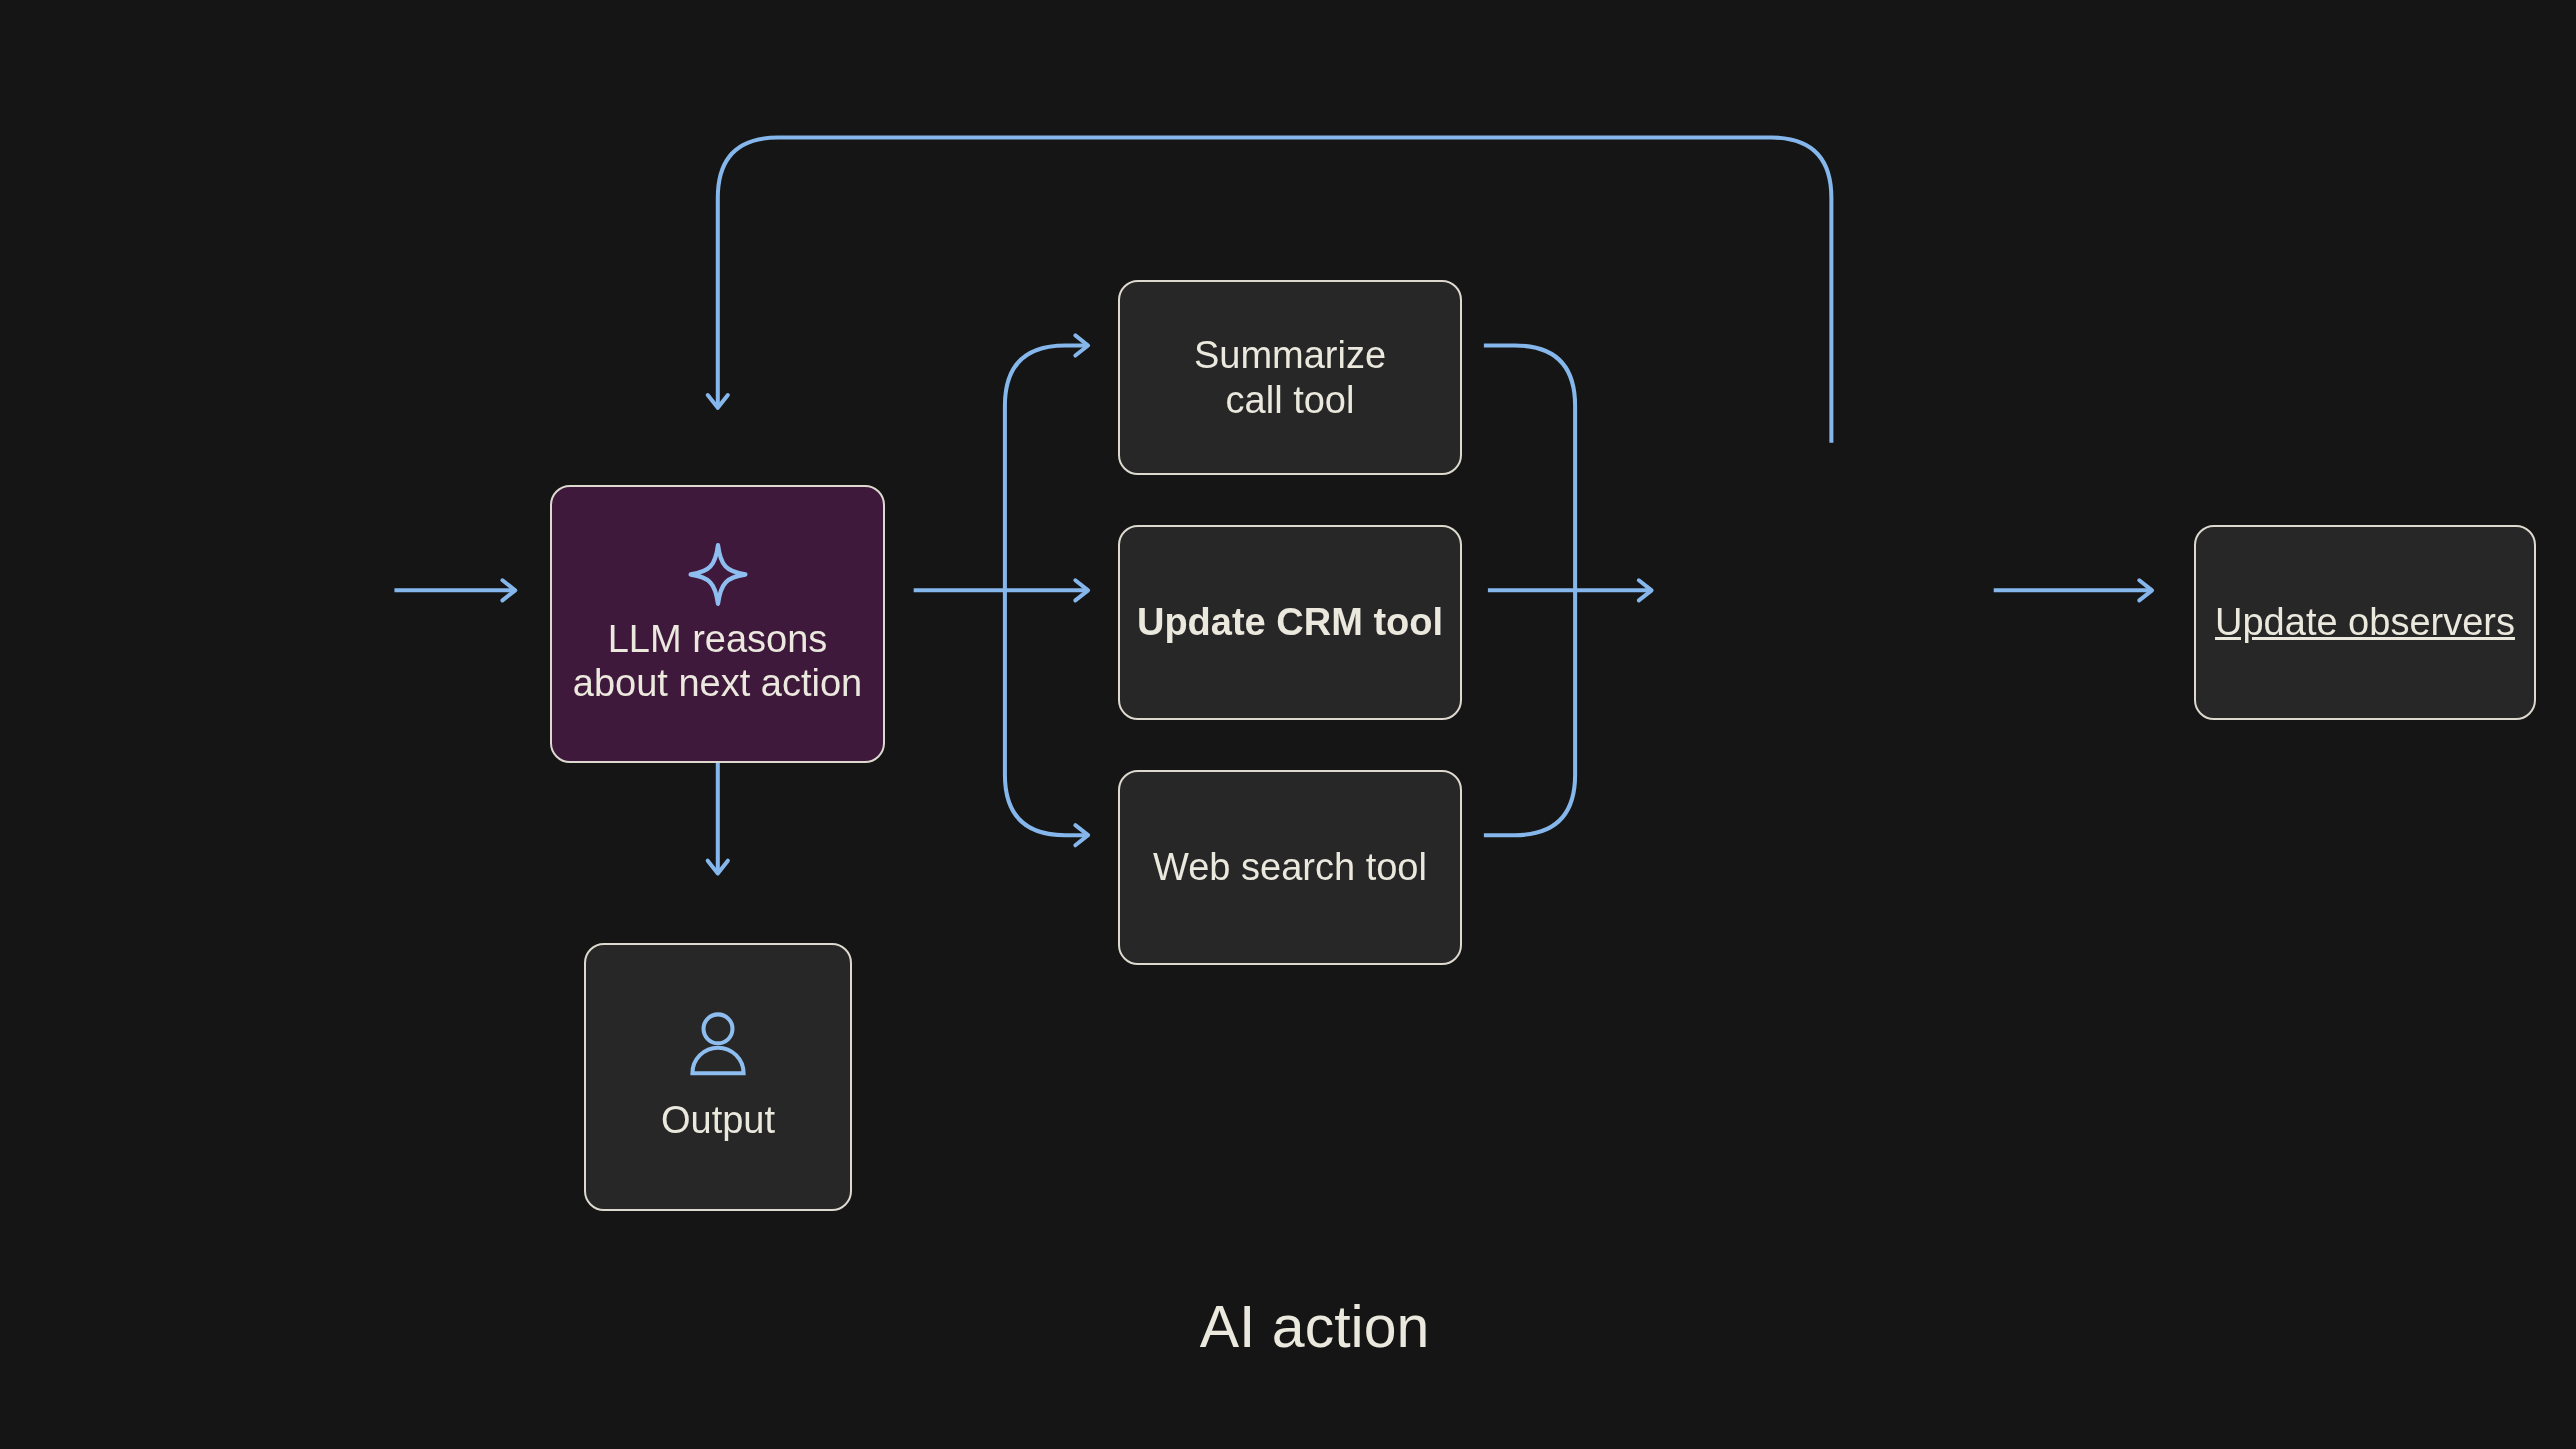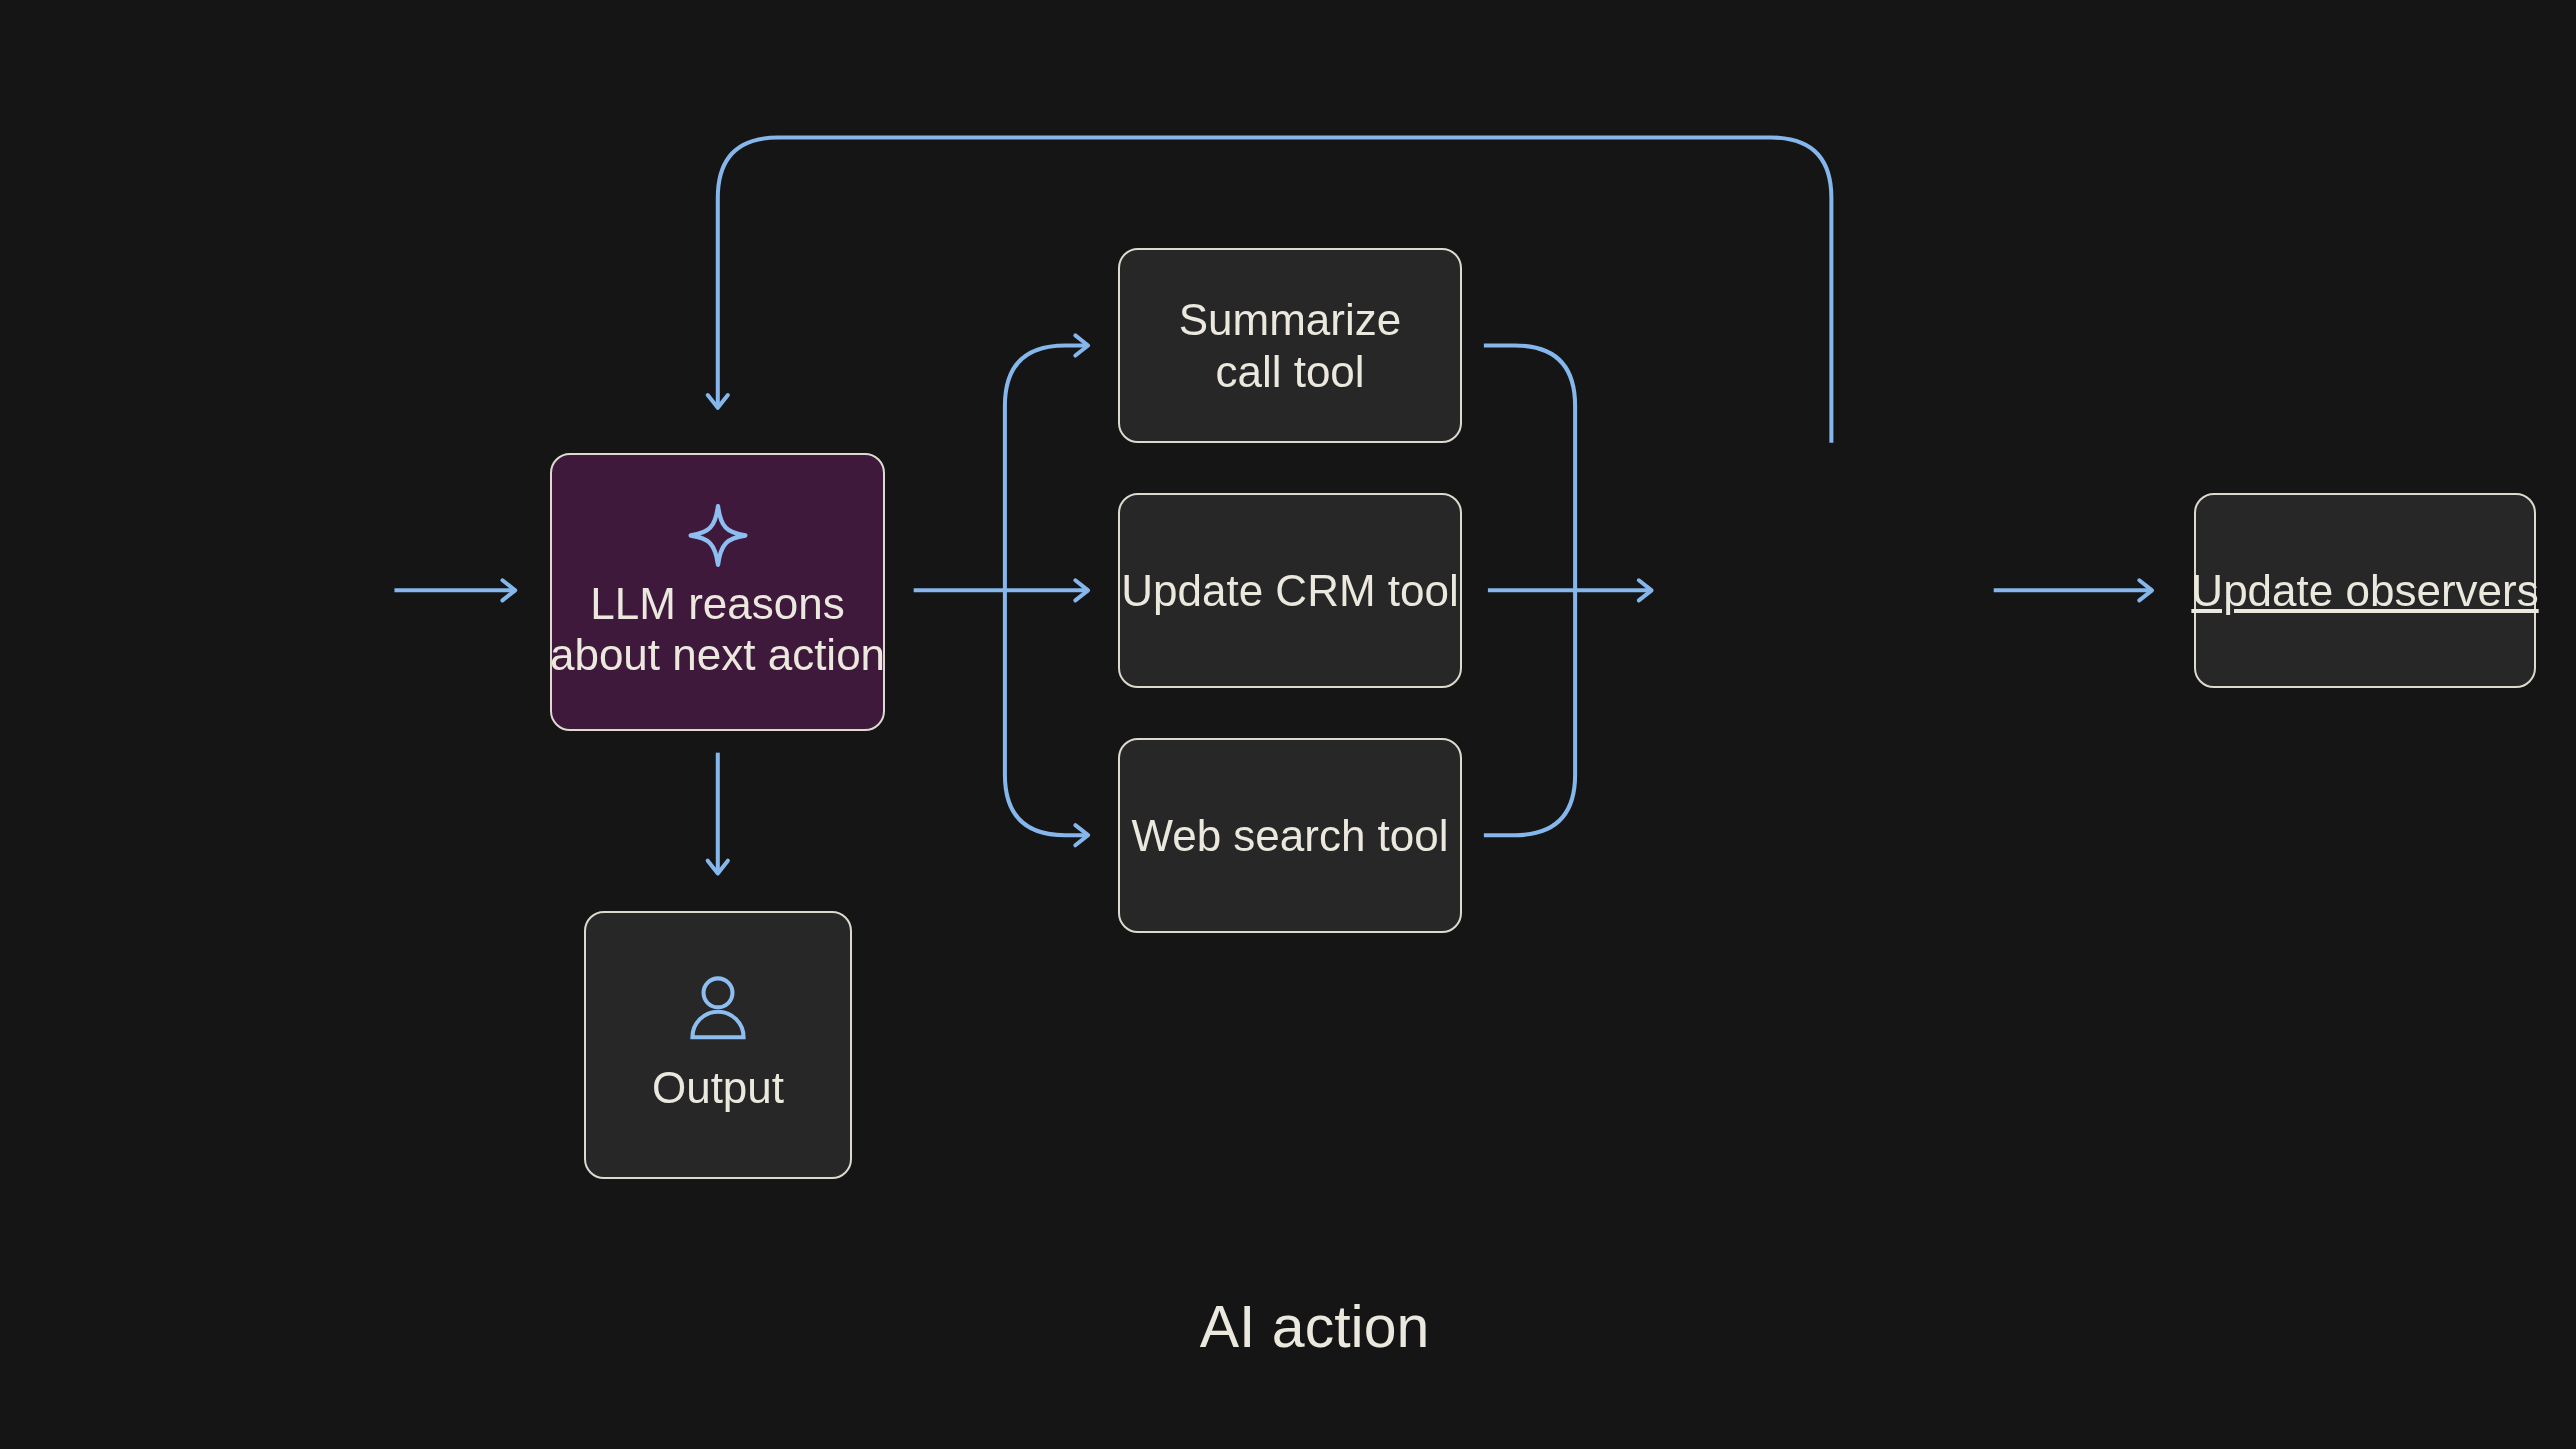"Summarize" .node { font-size: 44px -> 38px; margin-top: none -> 32px }
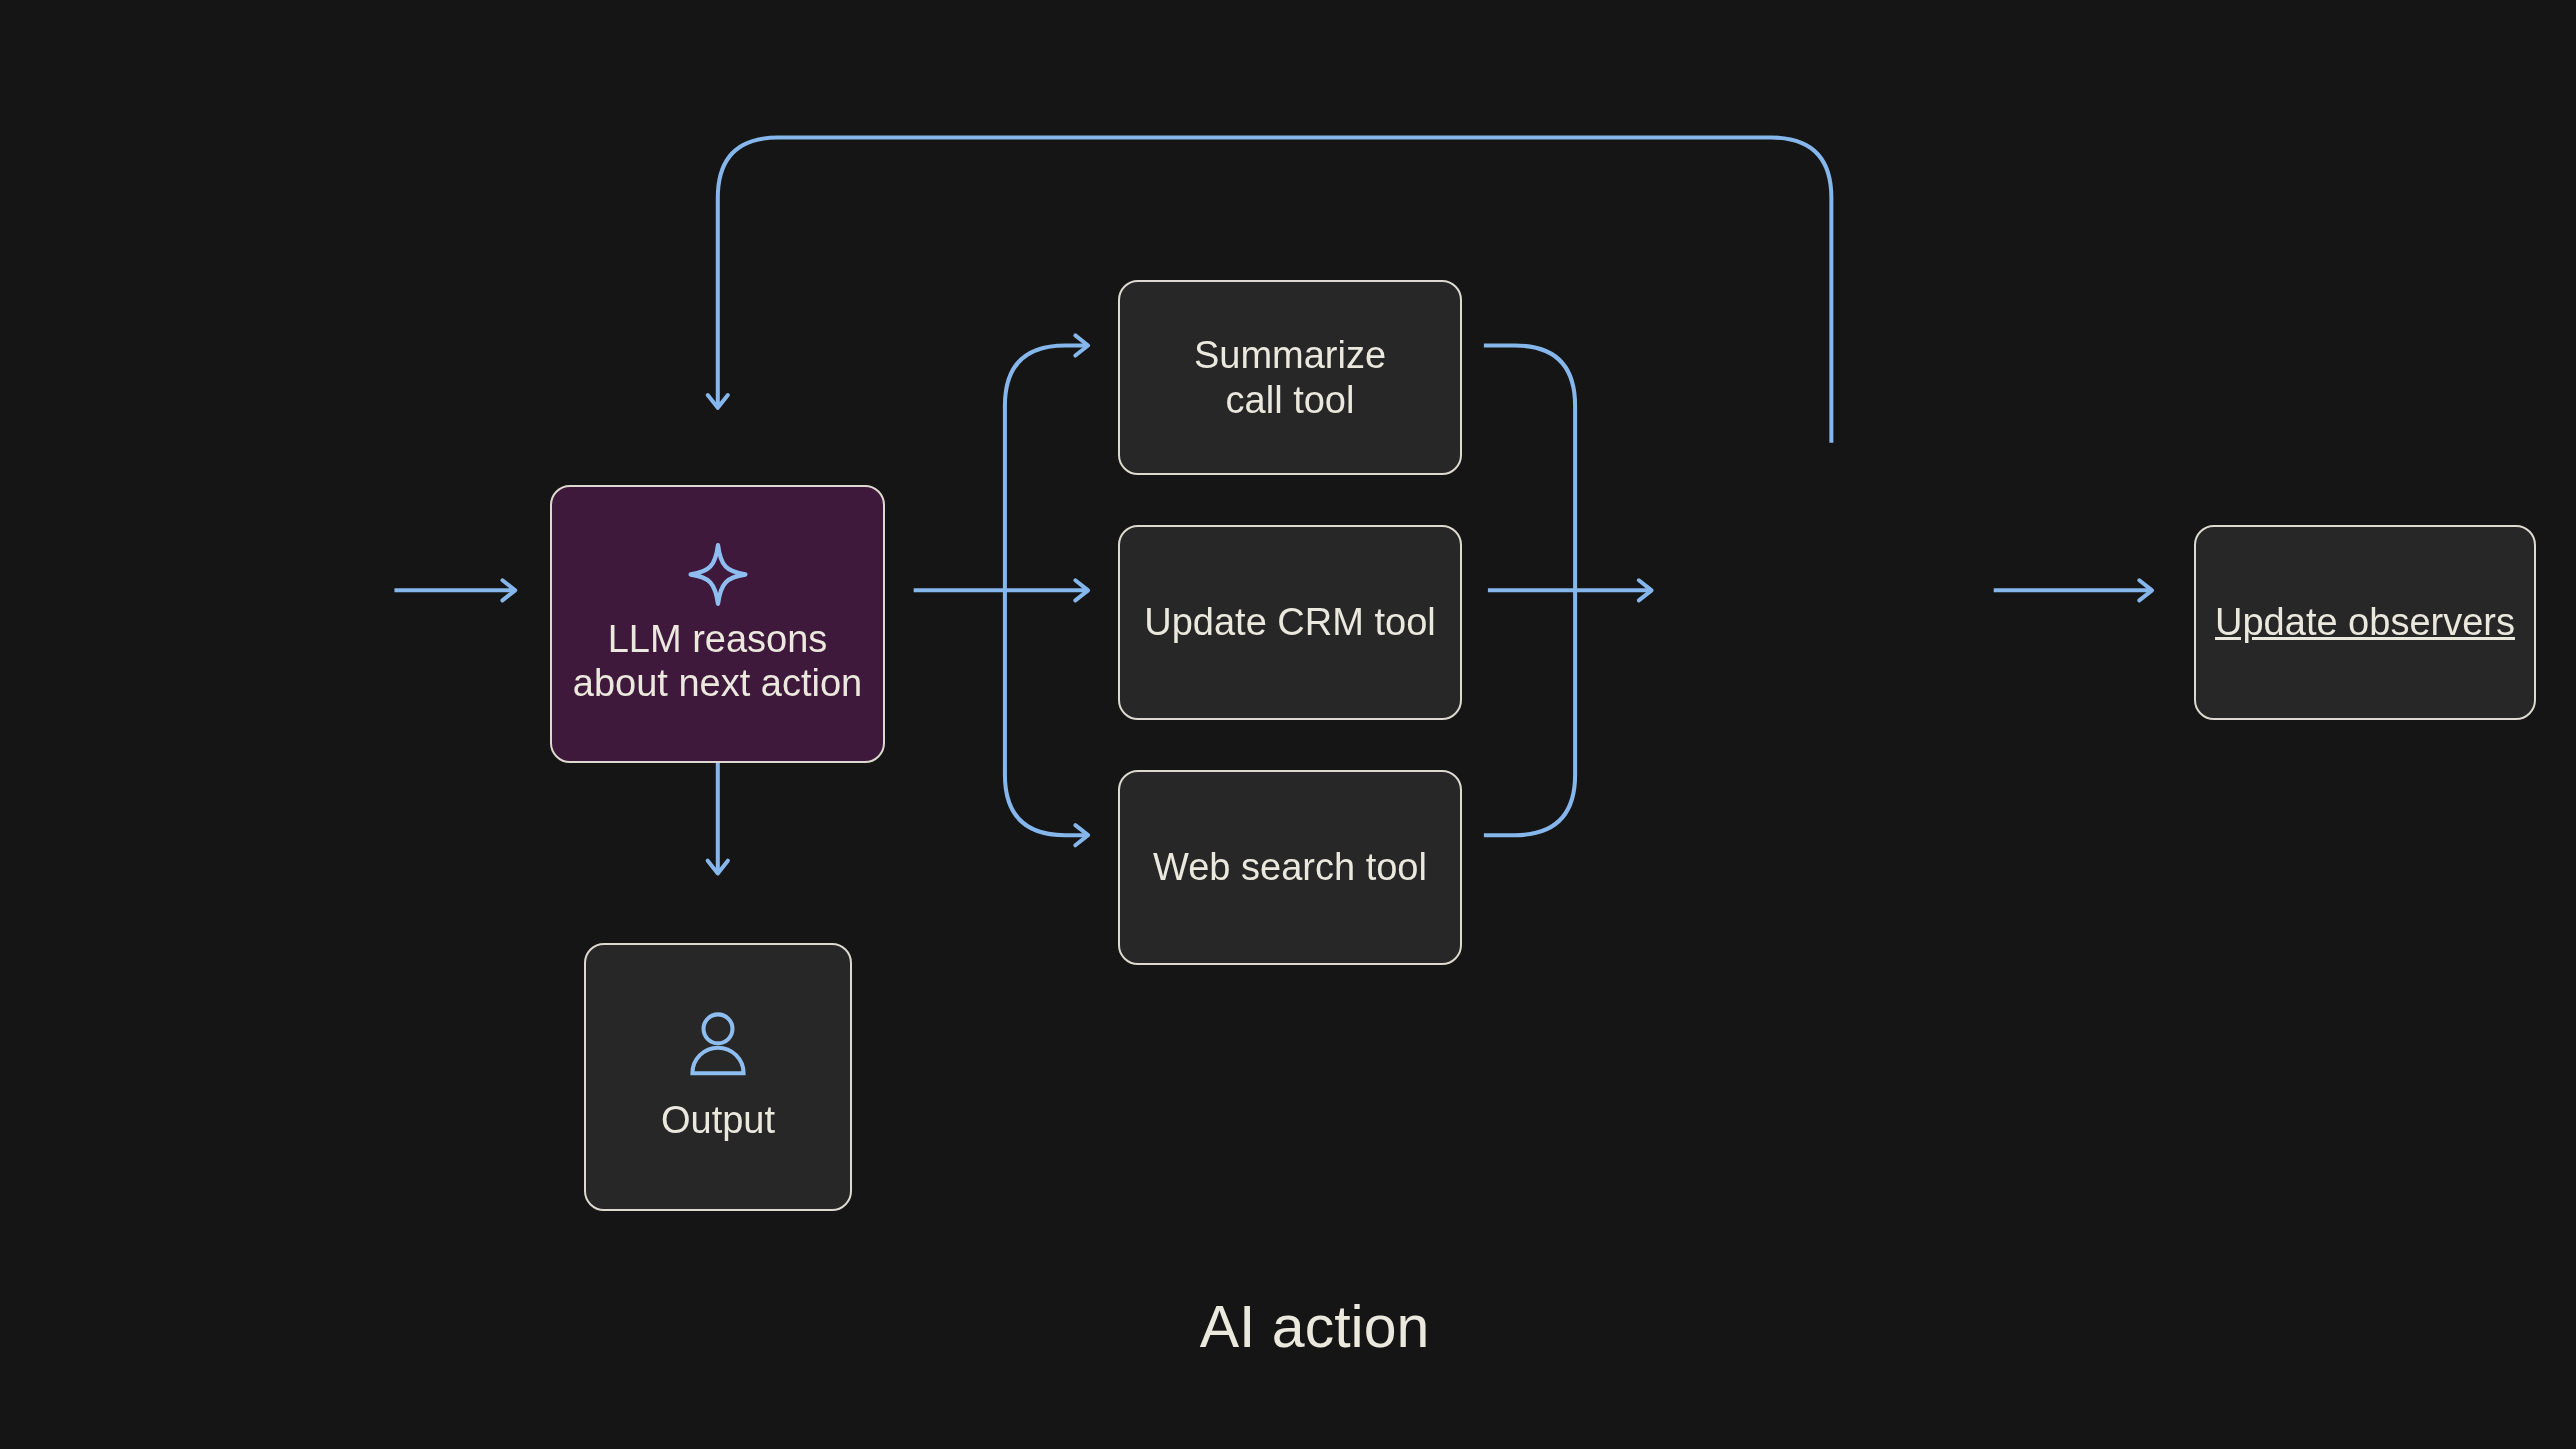"Update CRM tool" div.node { font-weight: none -> bold }
